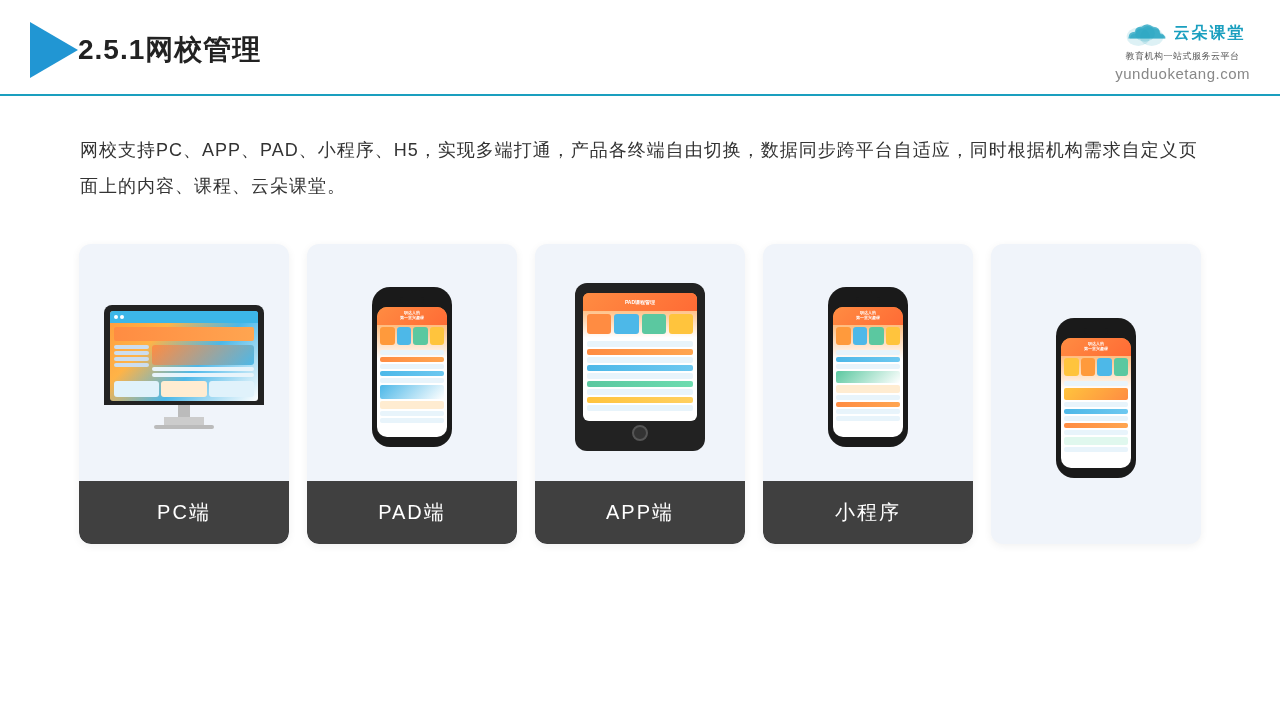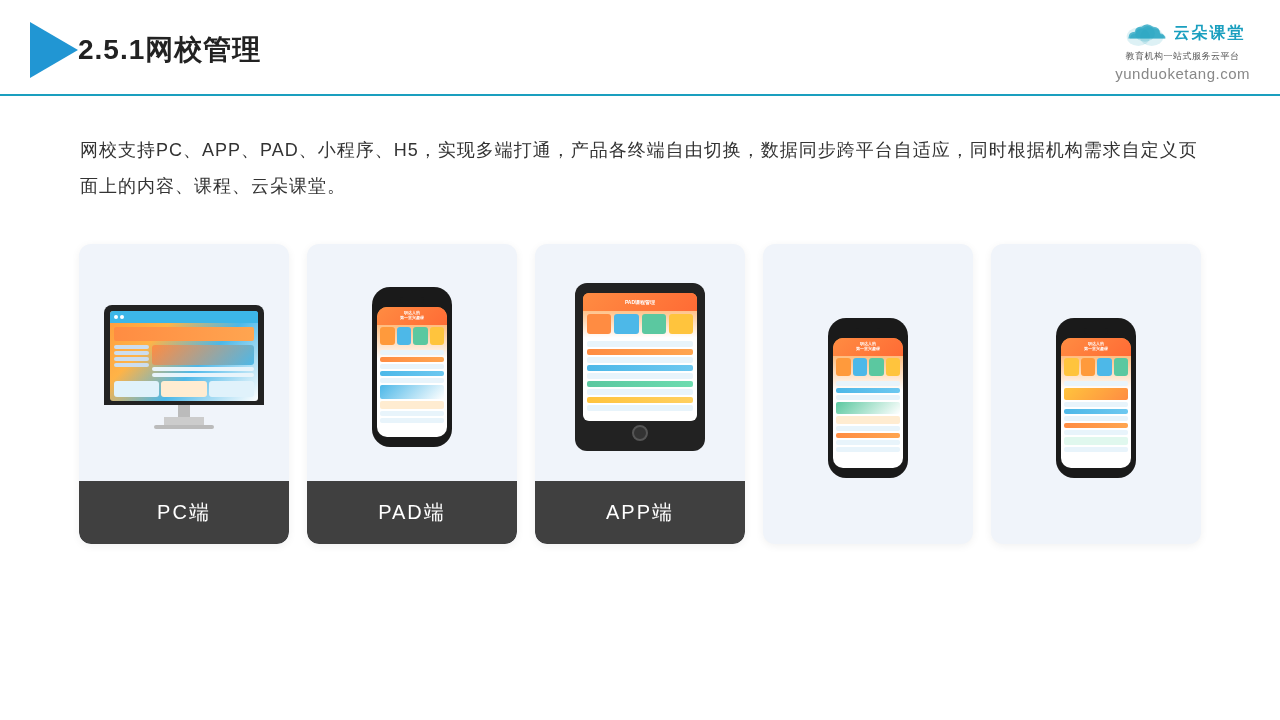"小程序" div.card-label { html: none -> <div>小程序</div> }
